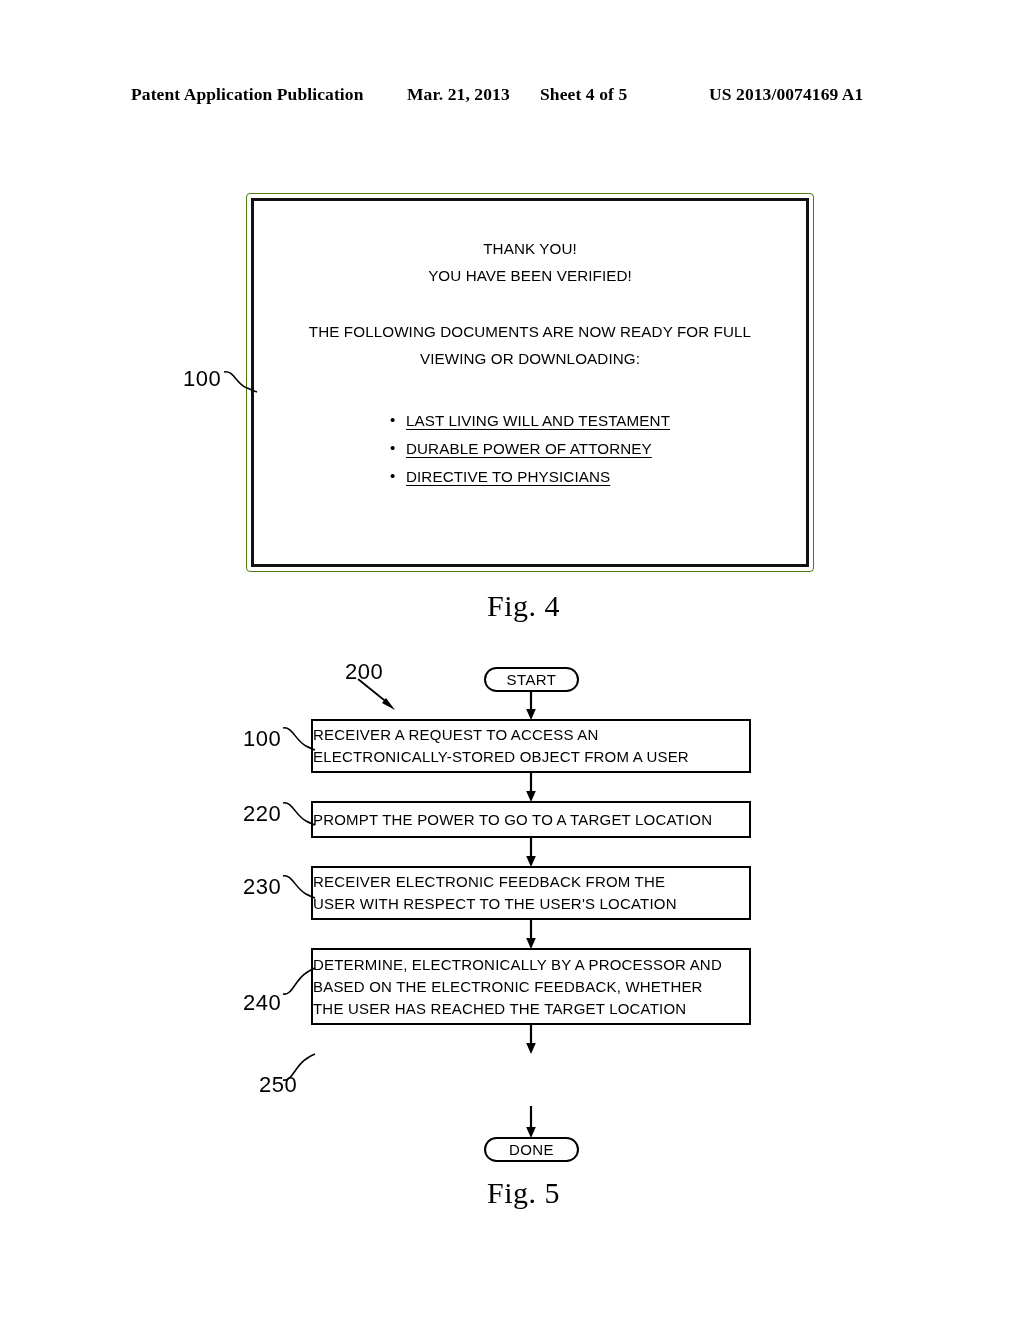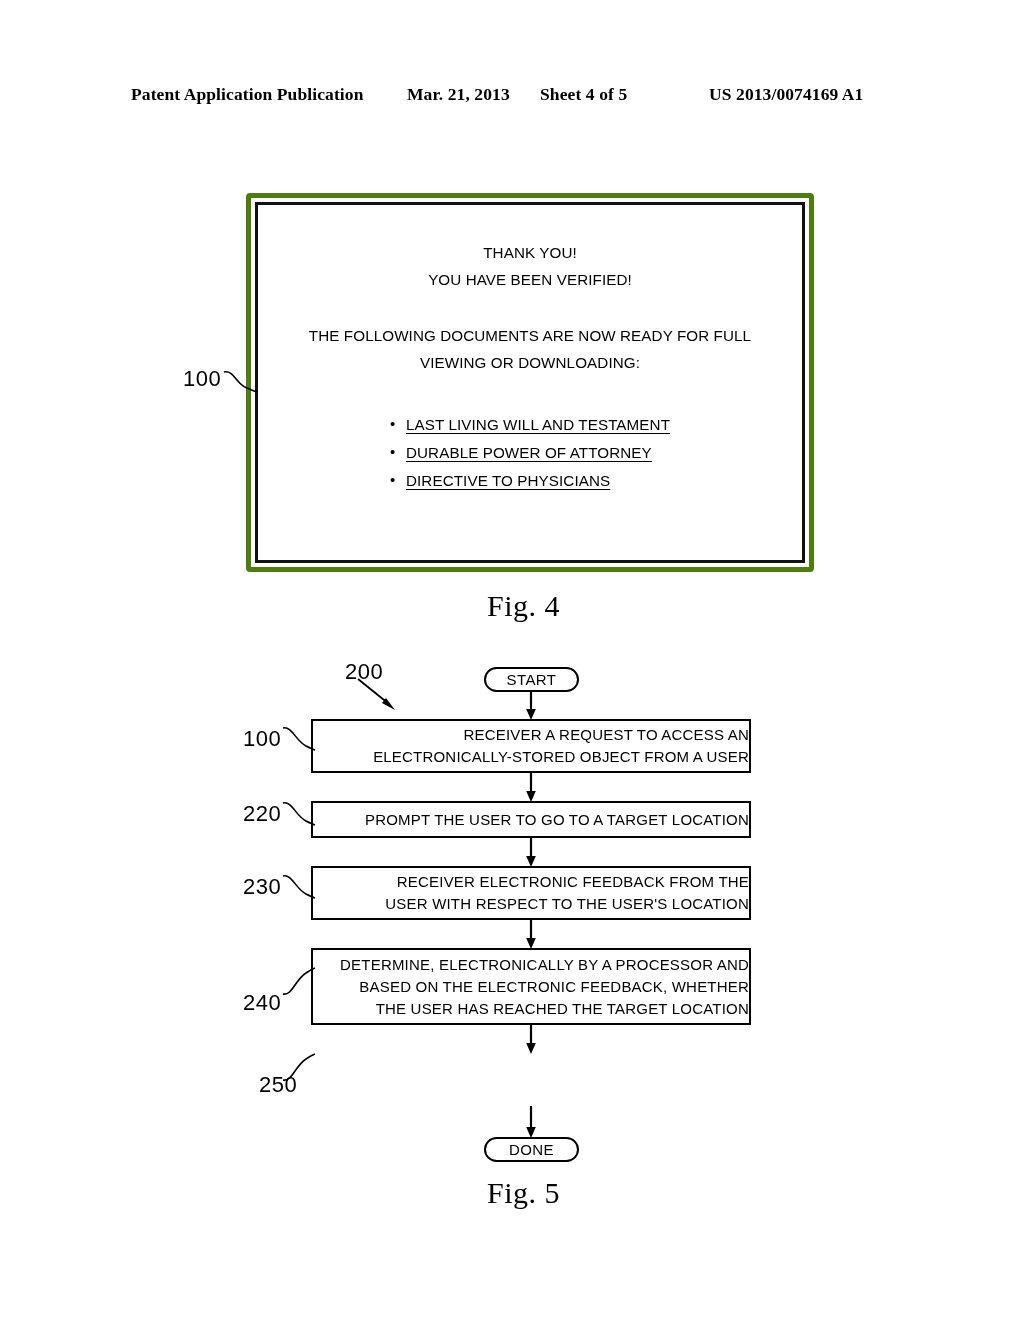"THANK YOU!" #fig4-dialog { border: 5px solid #4d7c0f -> 1px solid #4d7c0f }
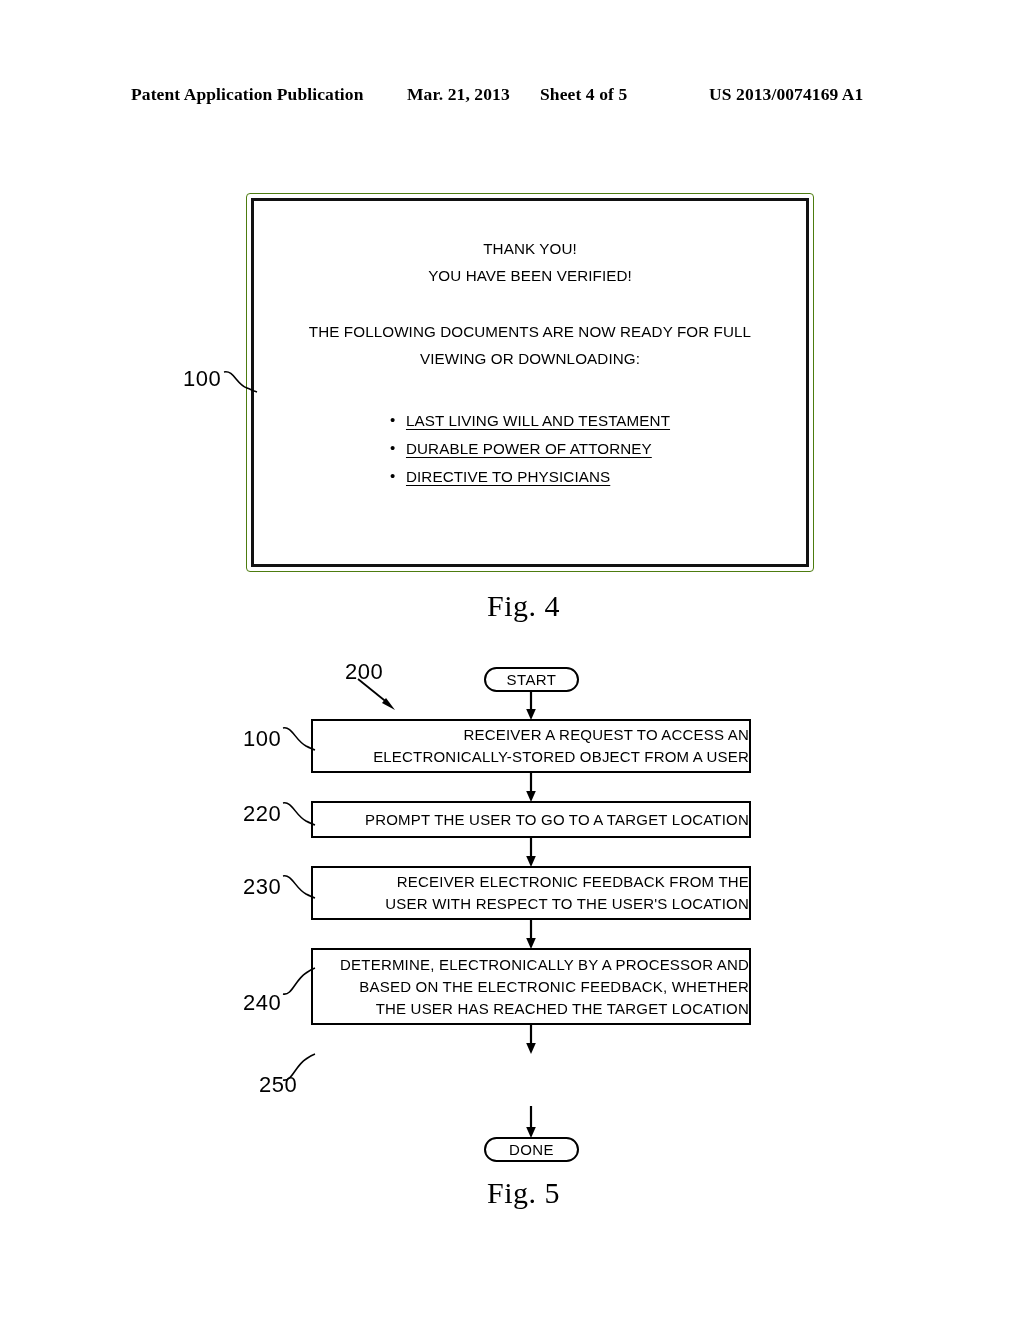"RECEIVER A REQUEST TO ACCESS" .fc-box { align-items: flex-end -> flex-start }
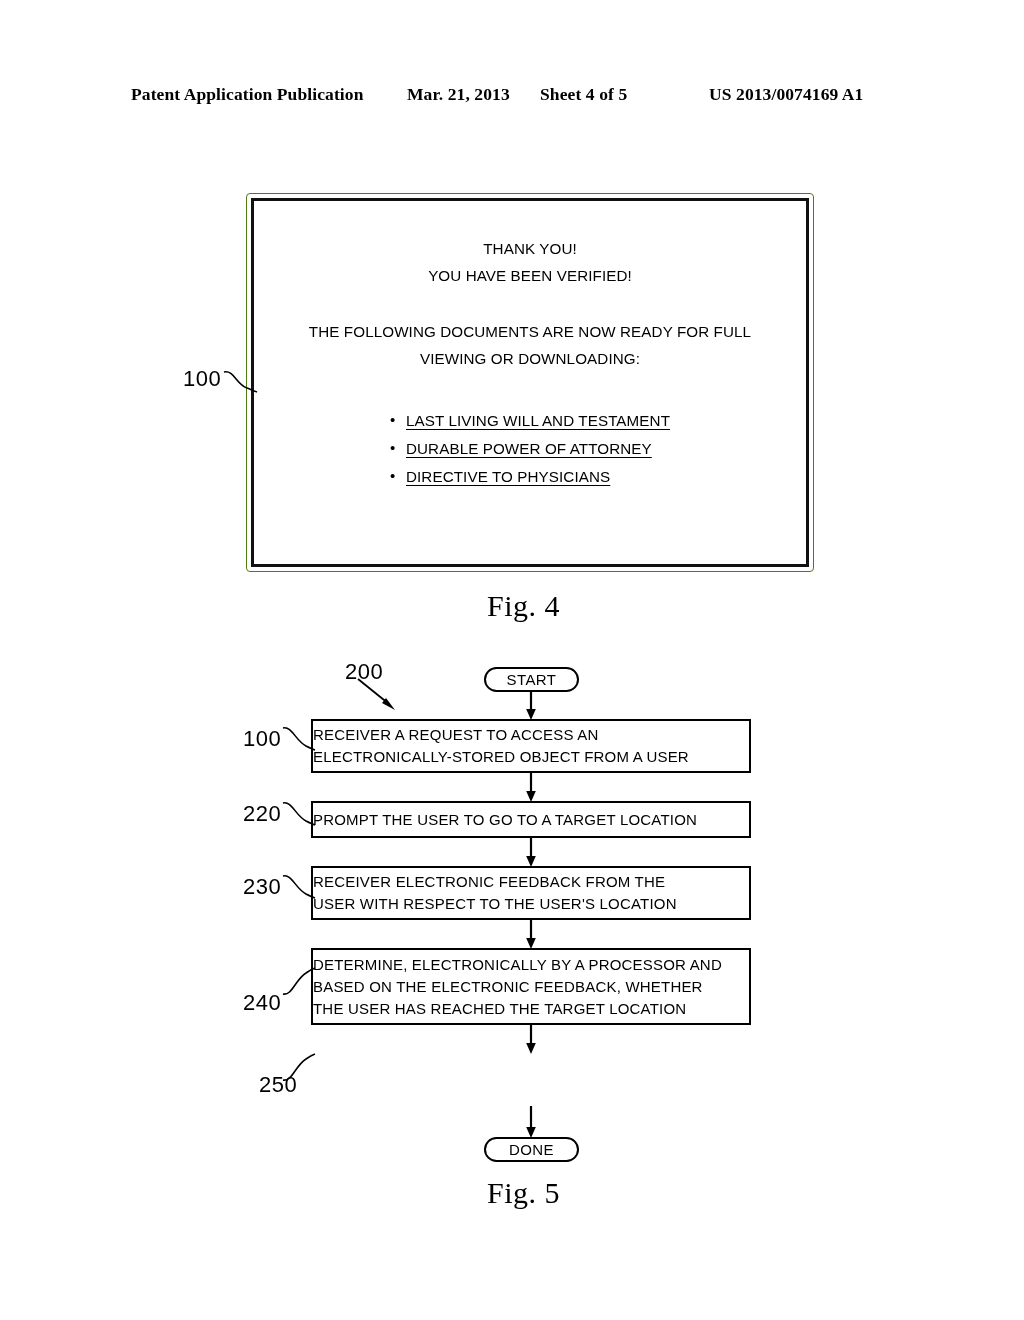"PROMPT THE USER TO GO" span.fc-line { text: USER -> POWER }
